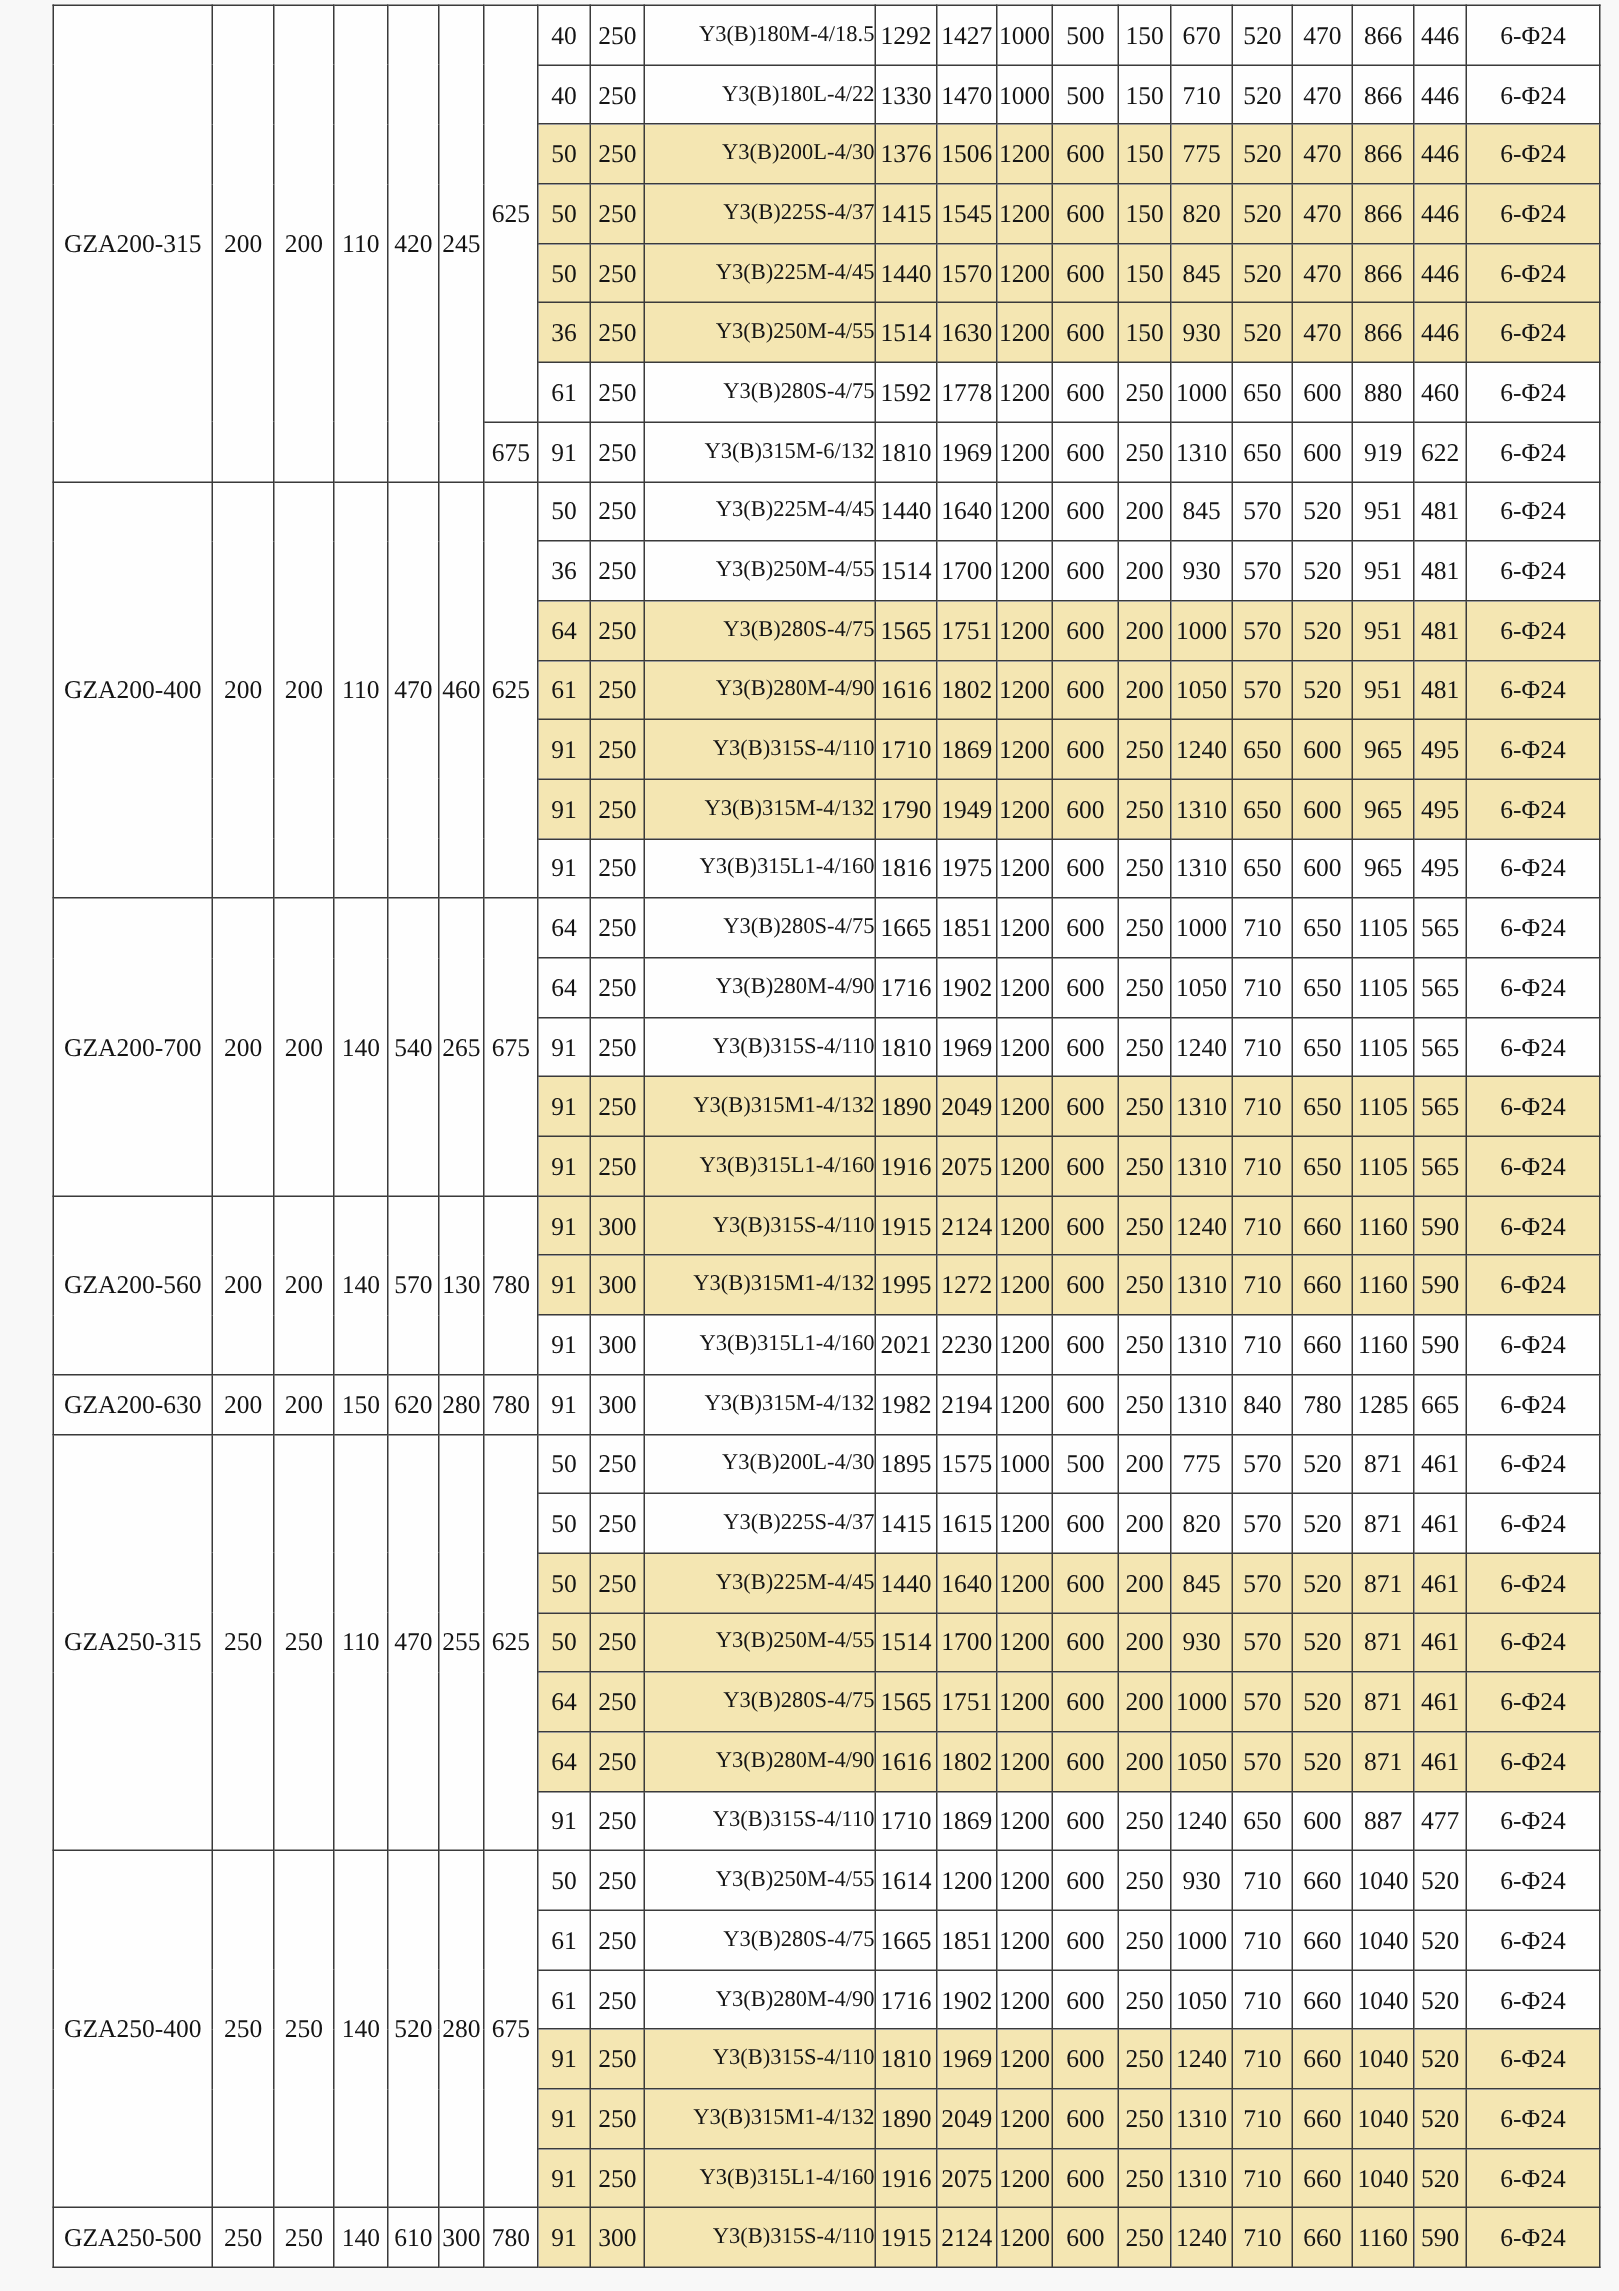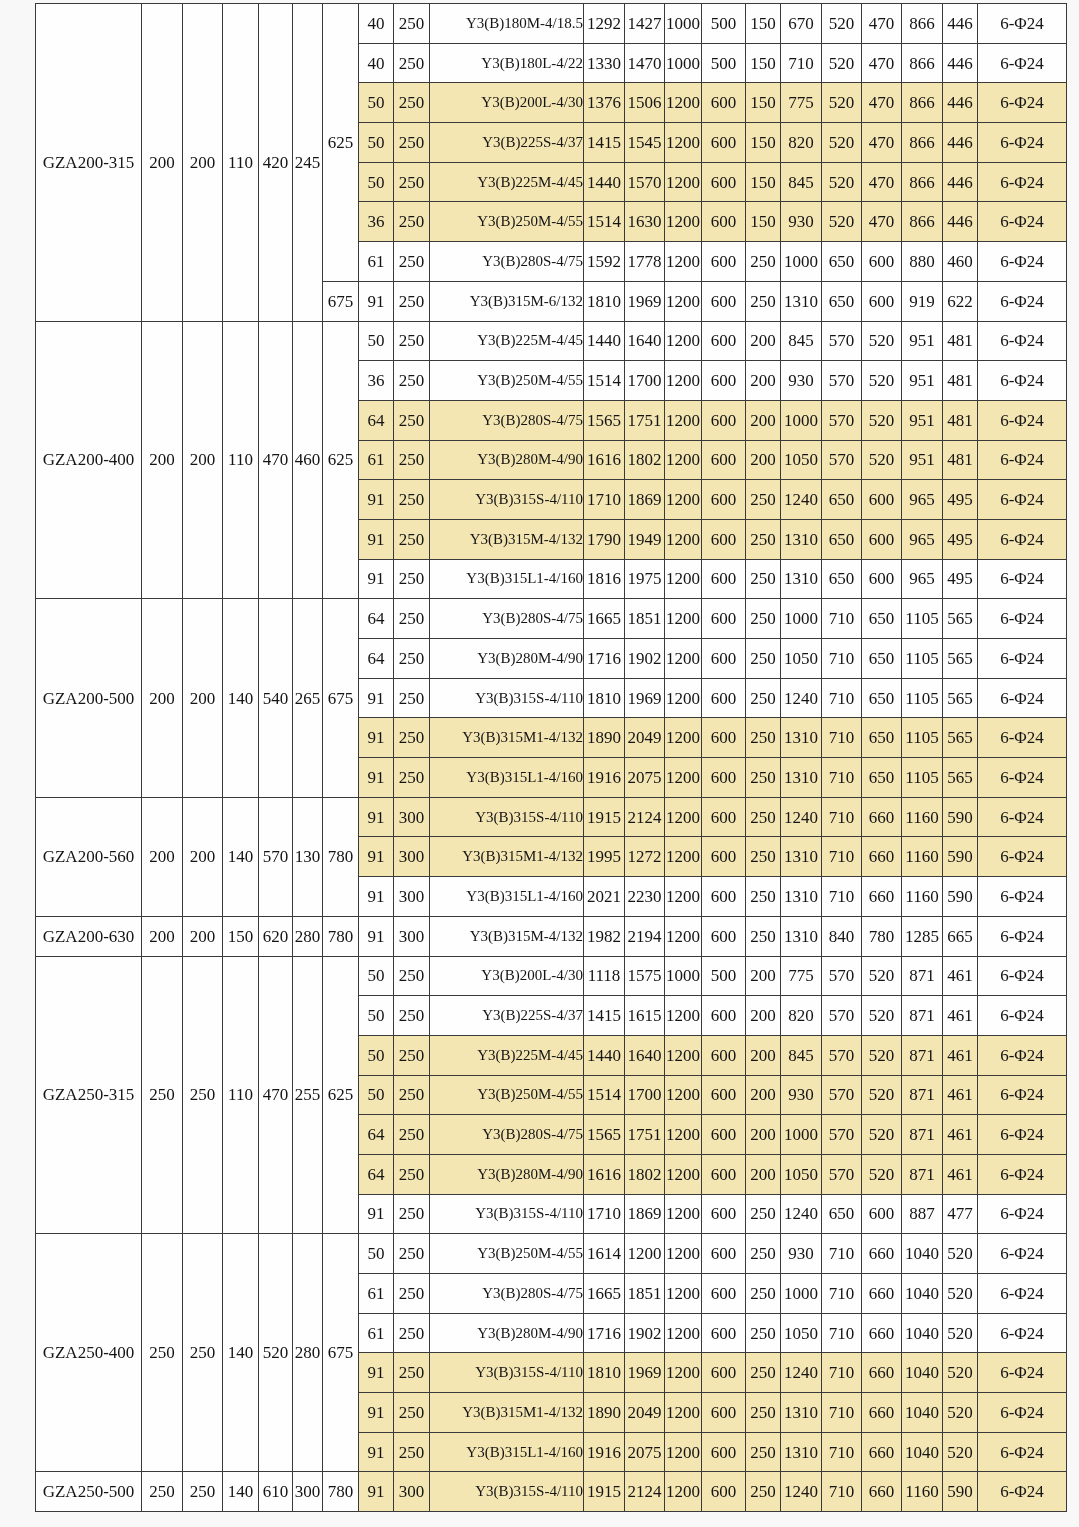"GZA200-500" td.model { text: GZA200-500 -> GZA200-700 }
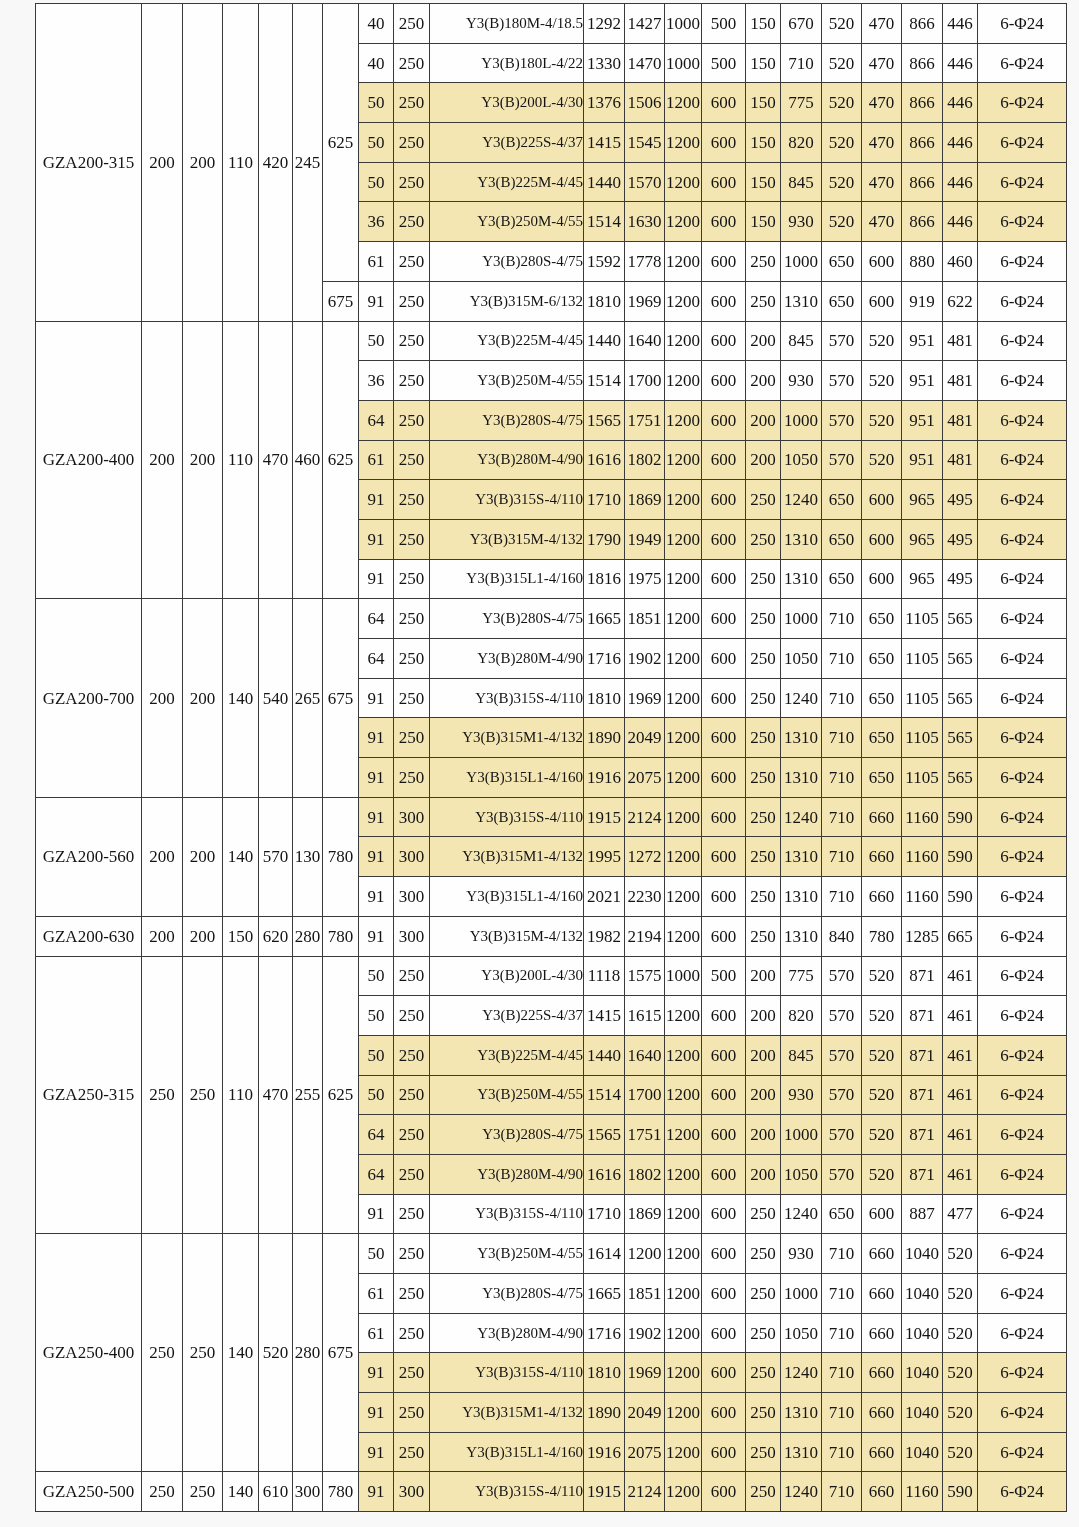"1118" td { text: 1118 -> 1895 }
